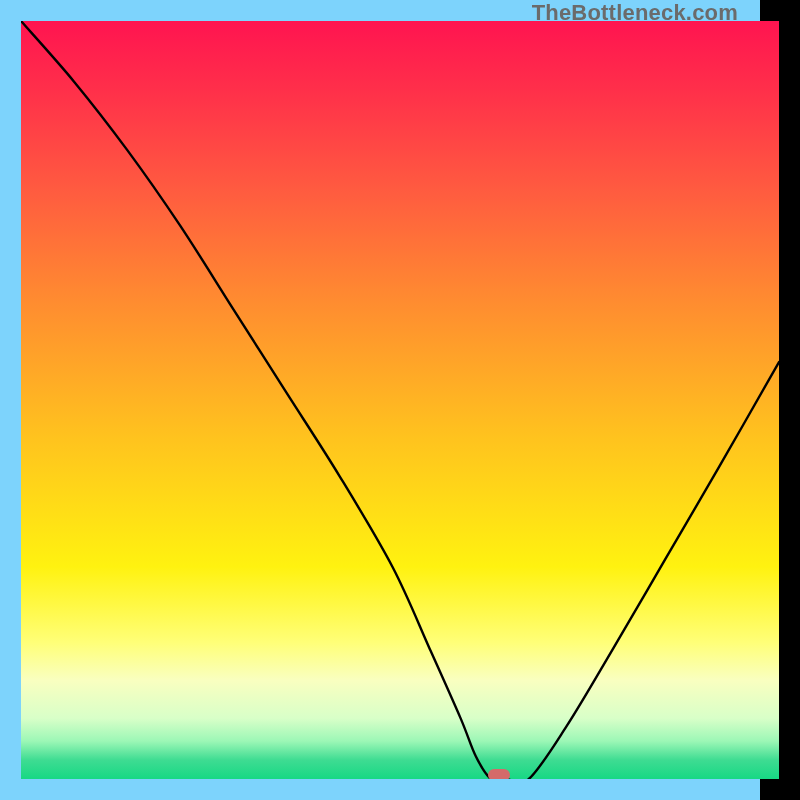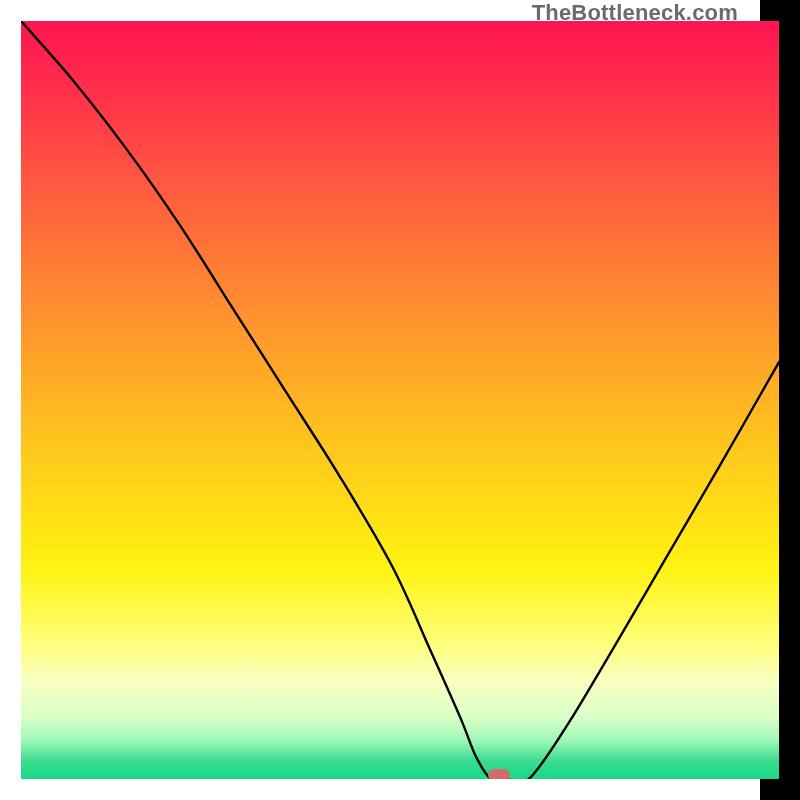"TheBottleneck.com" .frame { background: #ffffff -> #7dd3fc }
